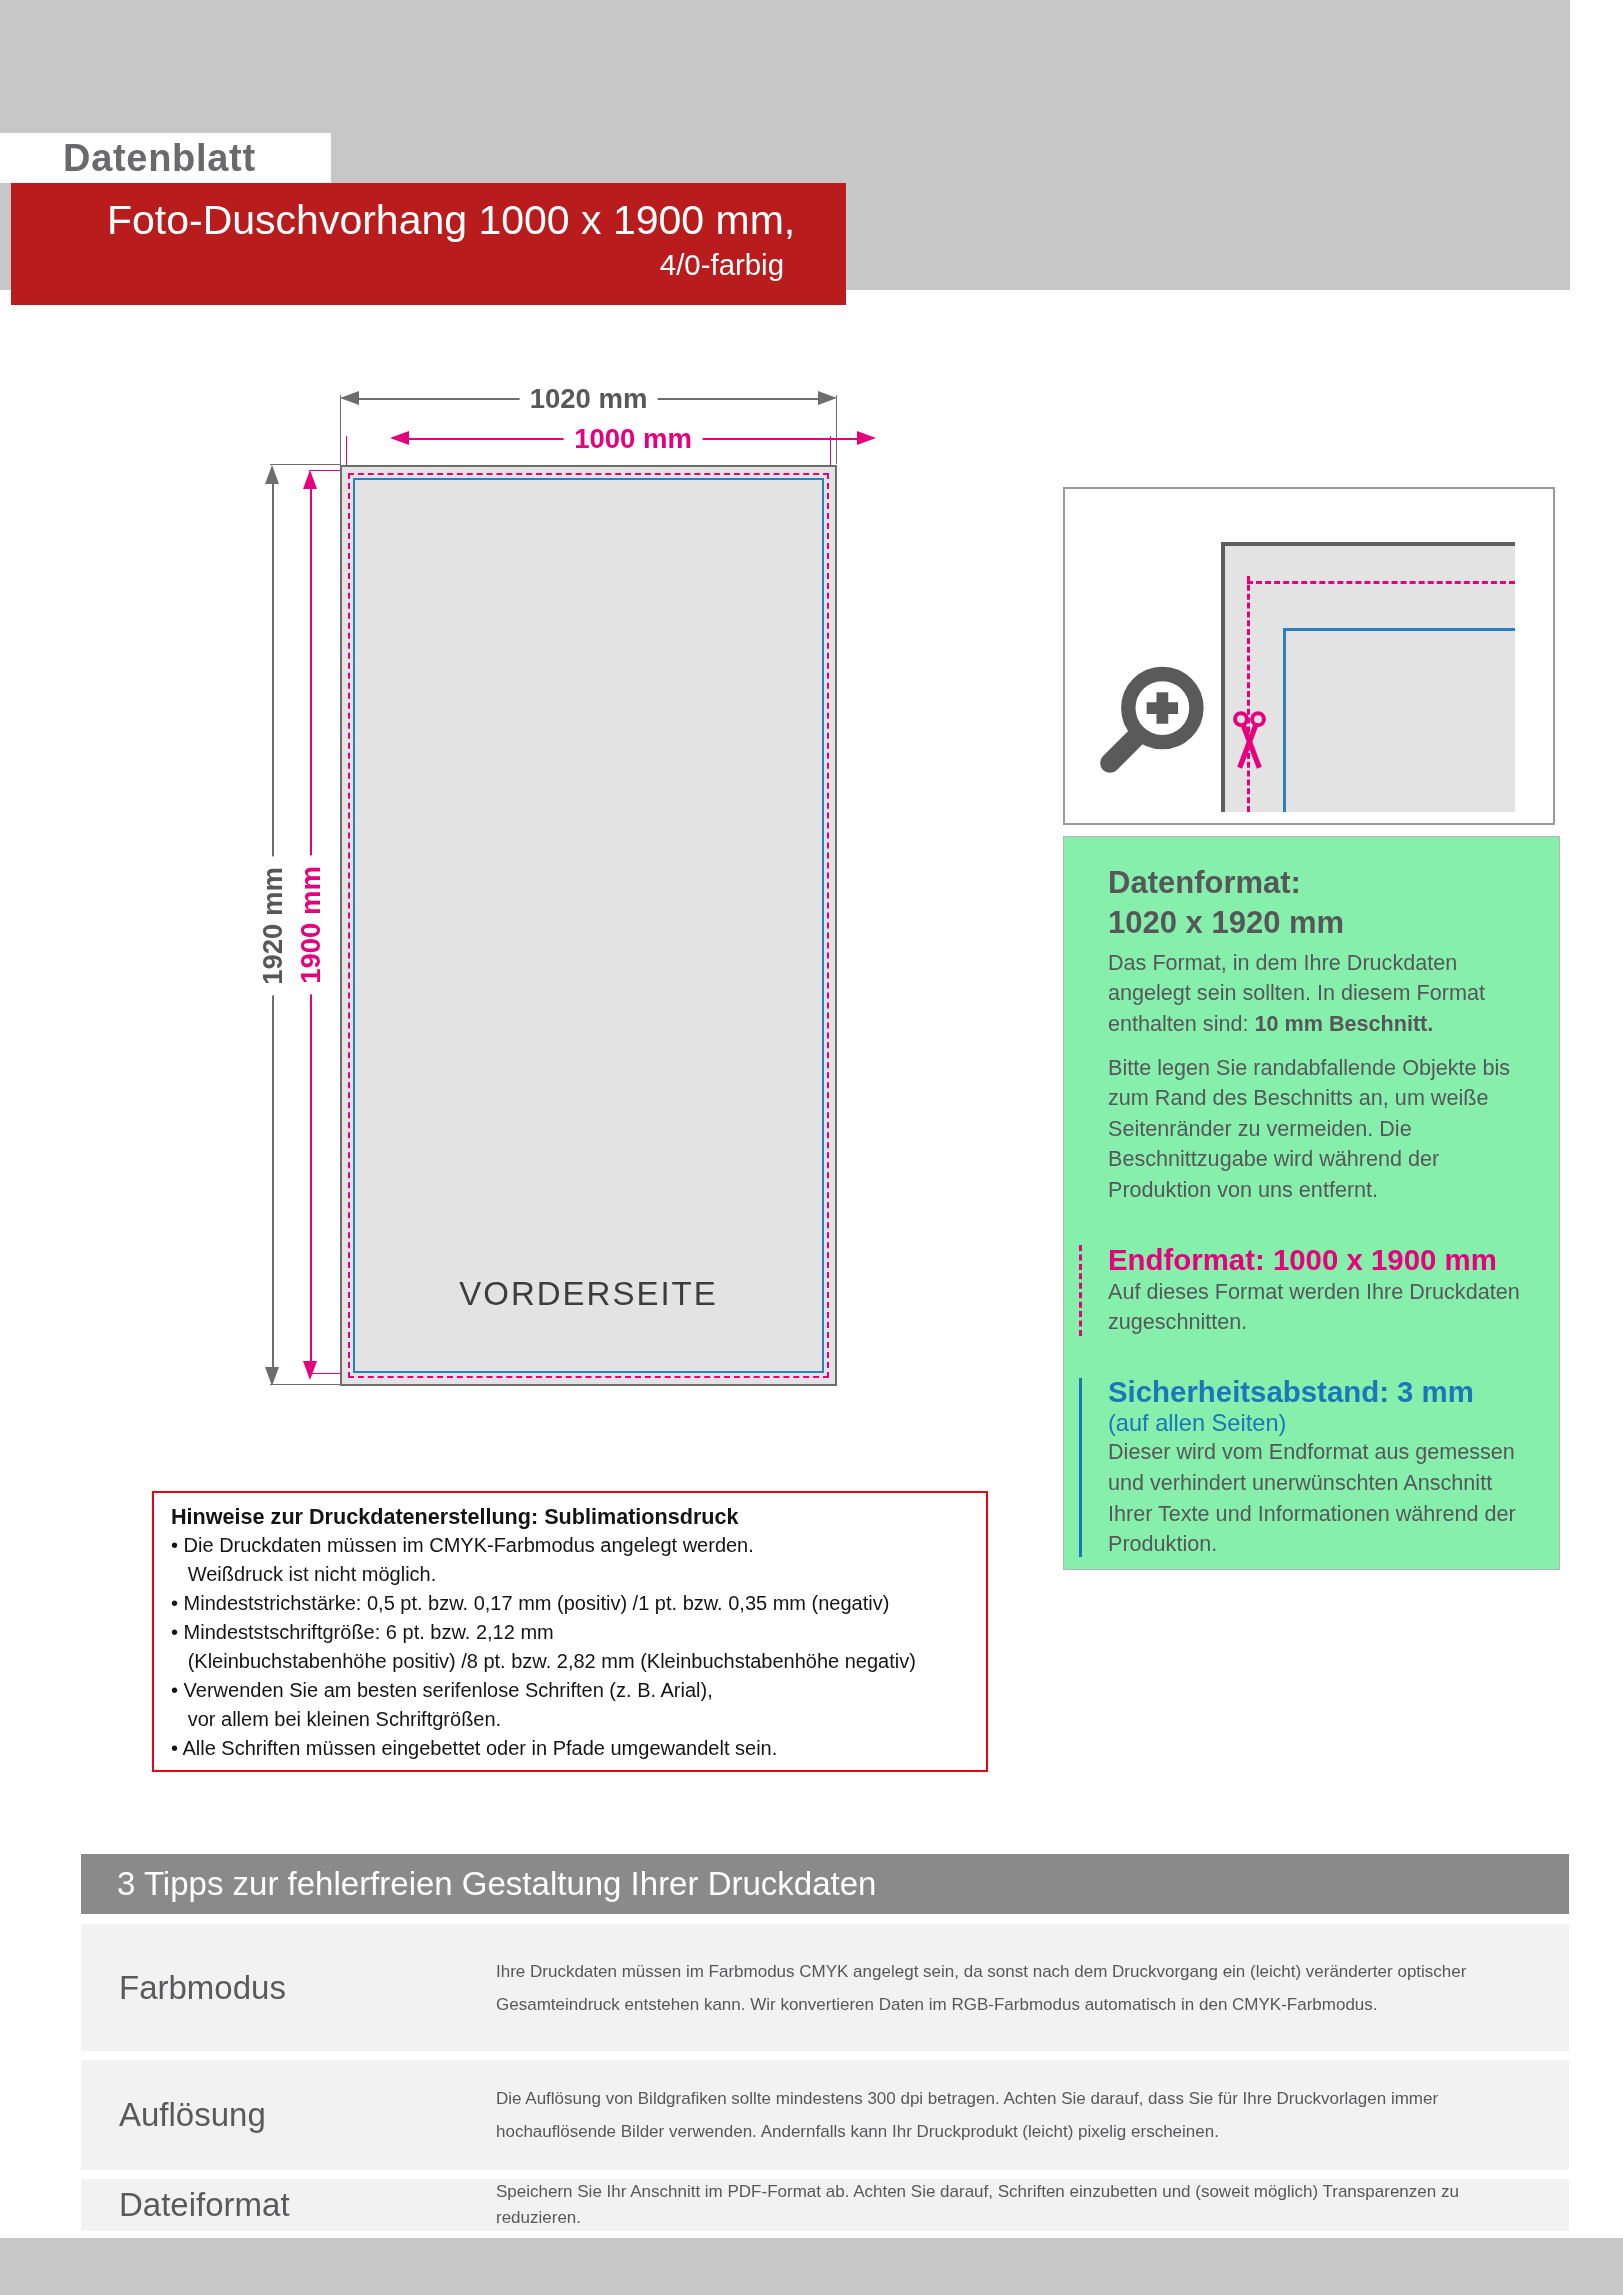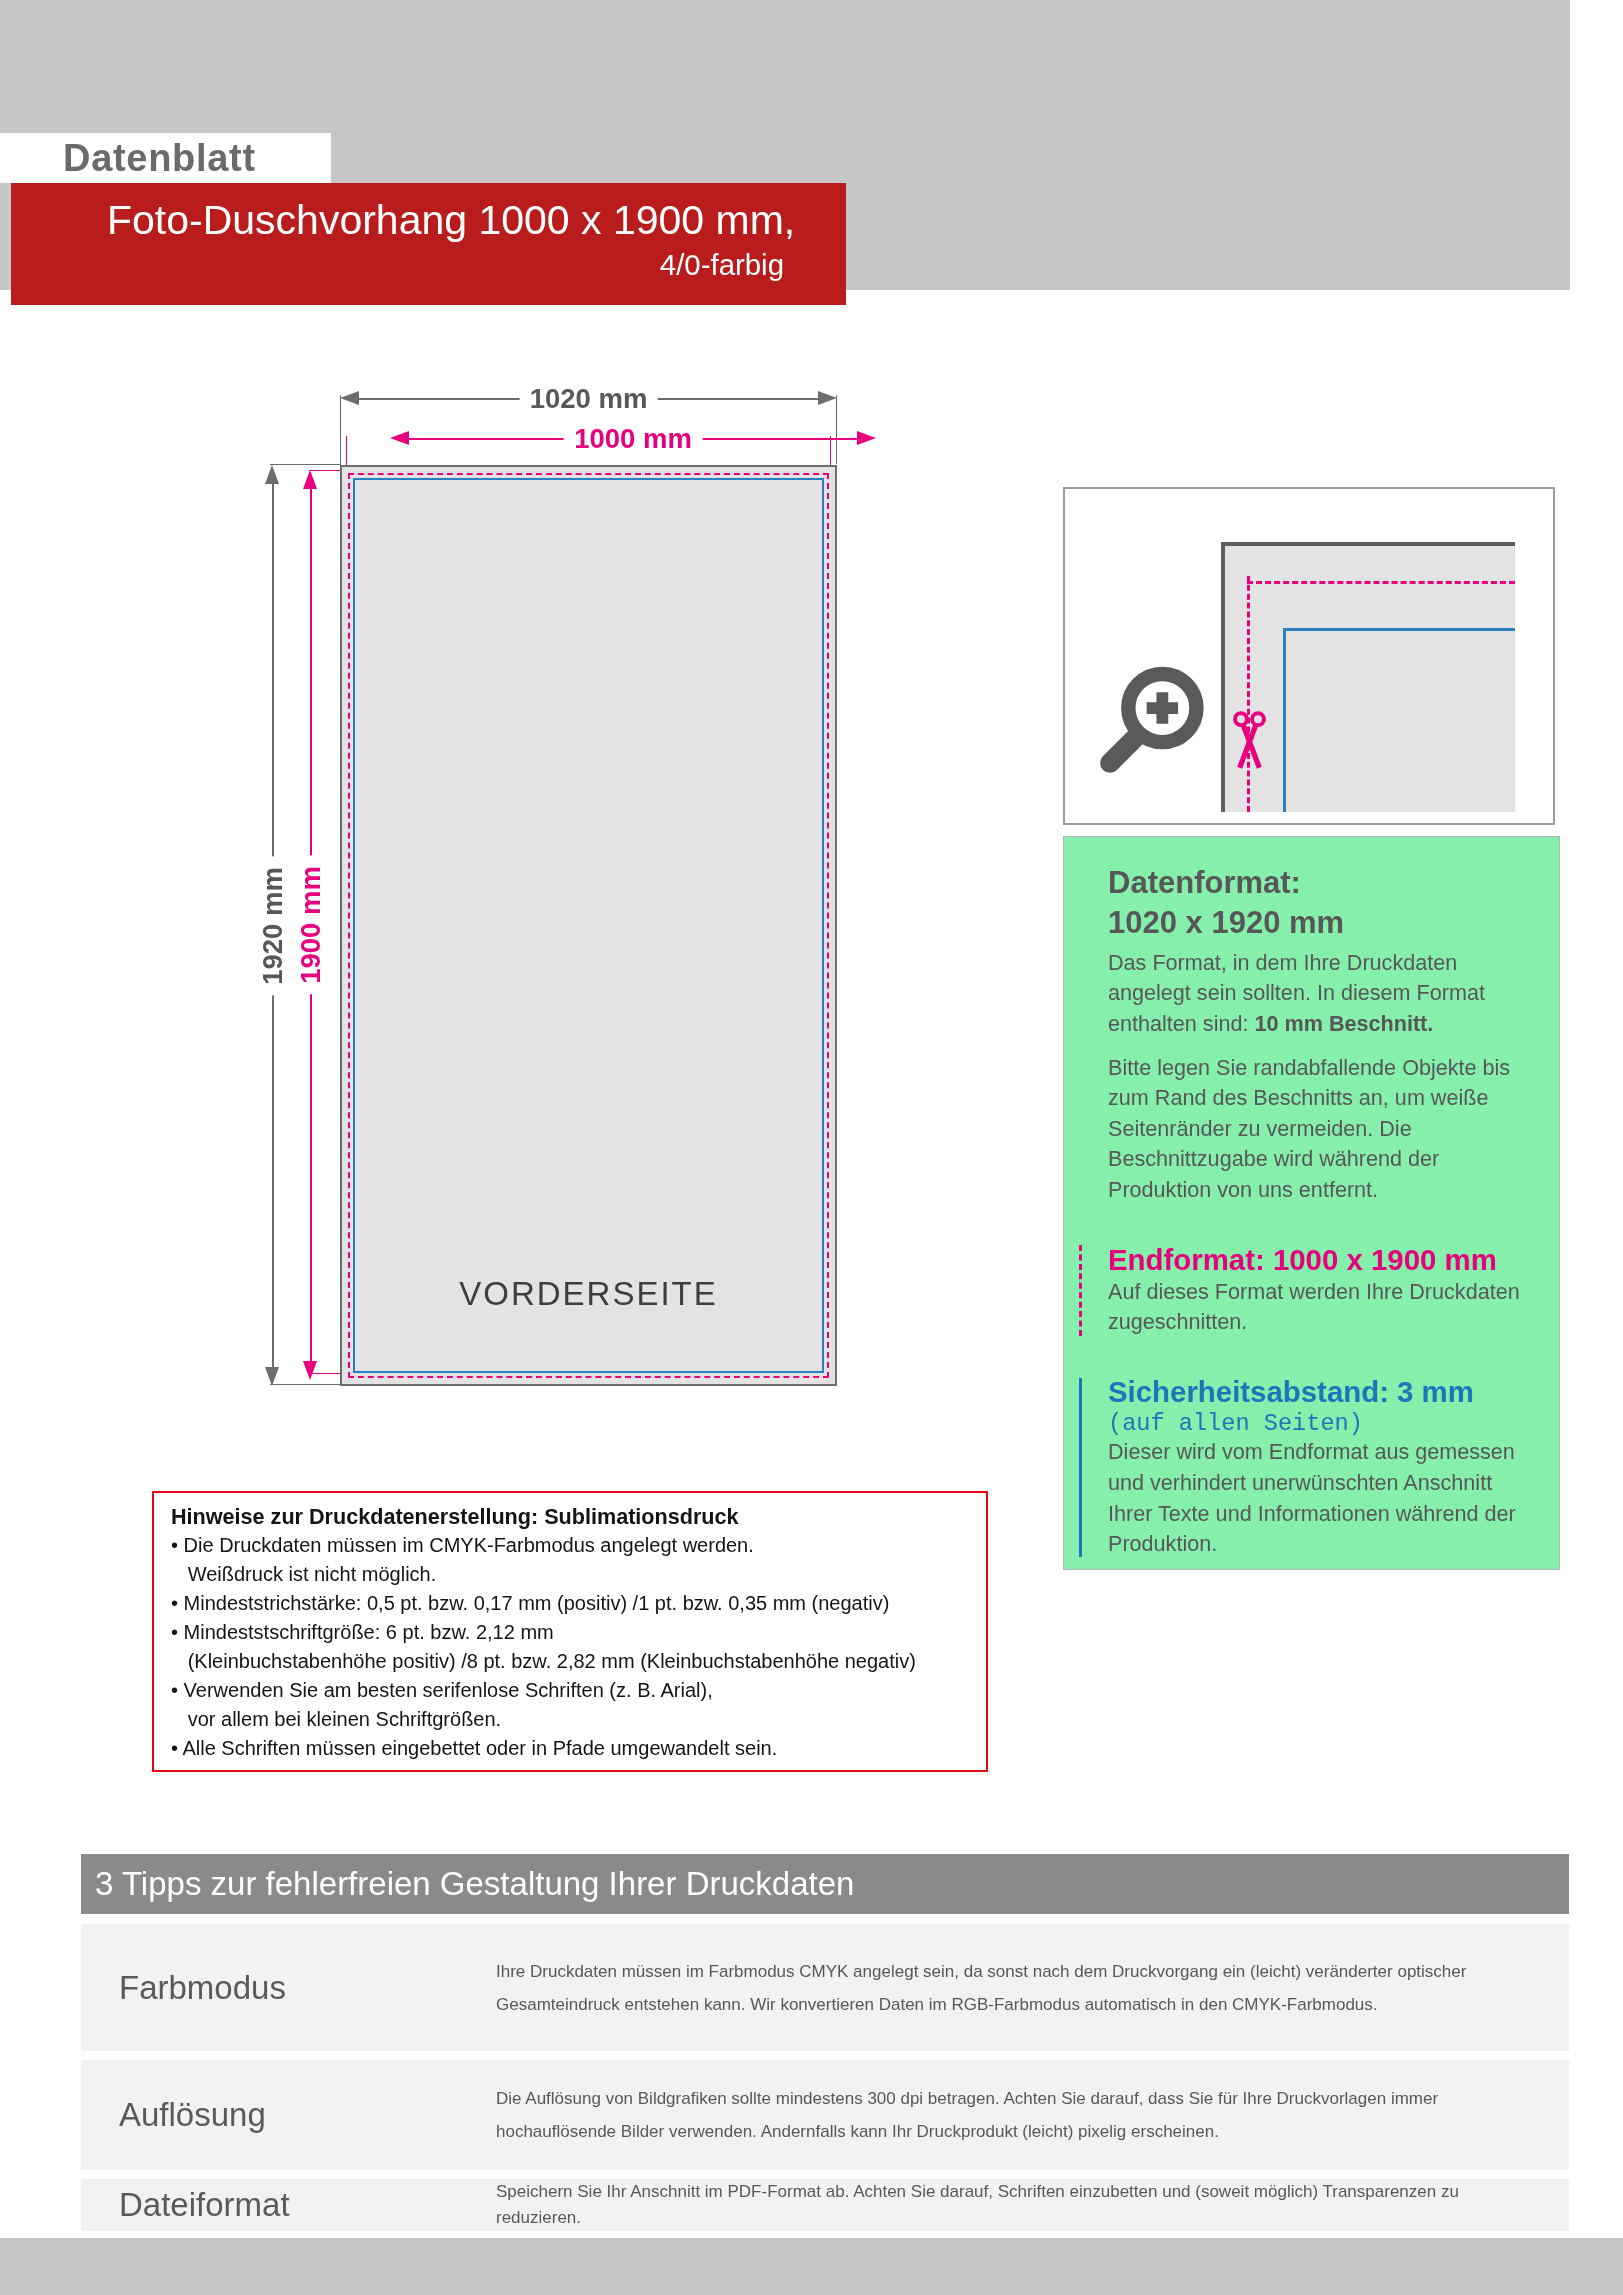"(auf allen Seiten)" .sub-blue { font-family: Liberation Mono, monospace -> none }
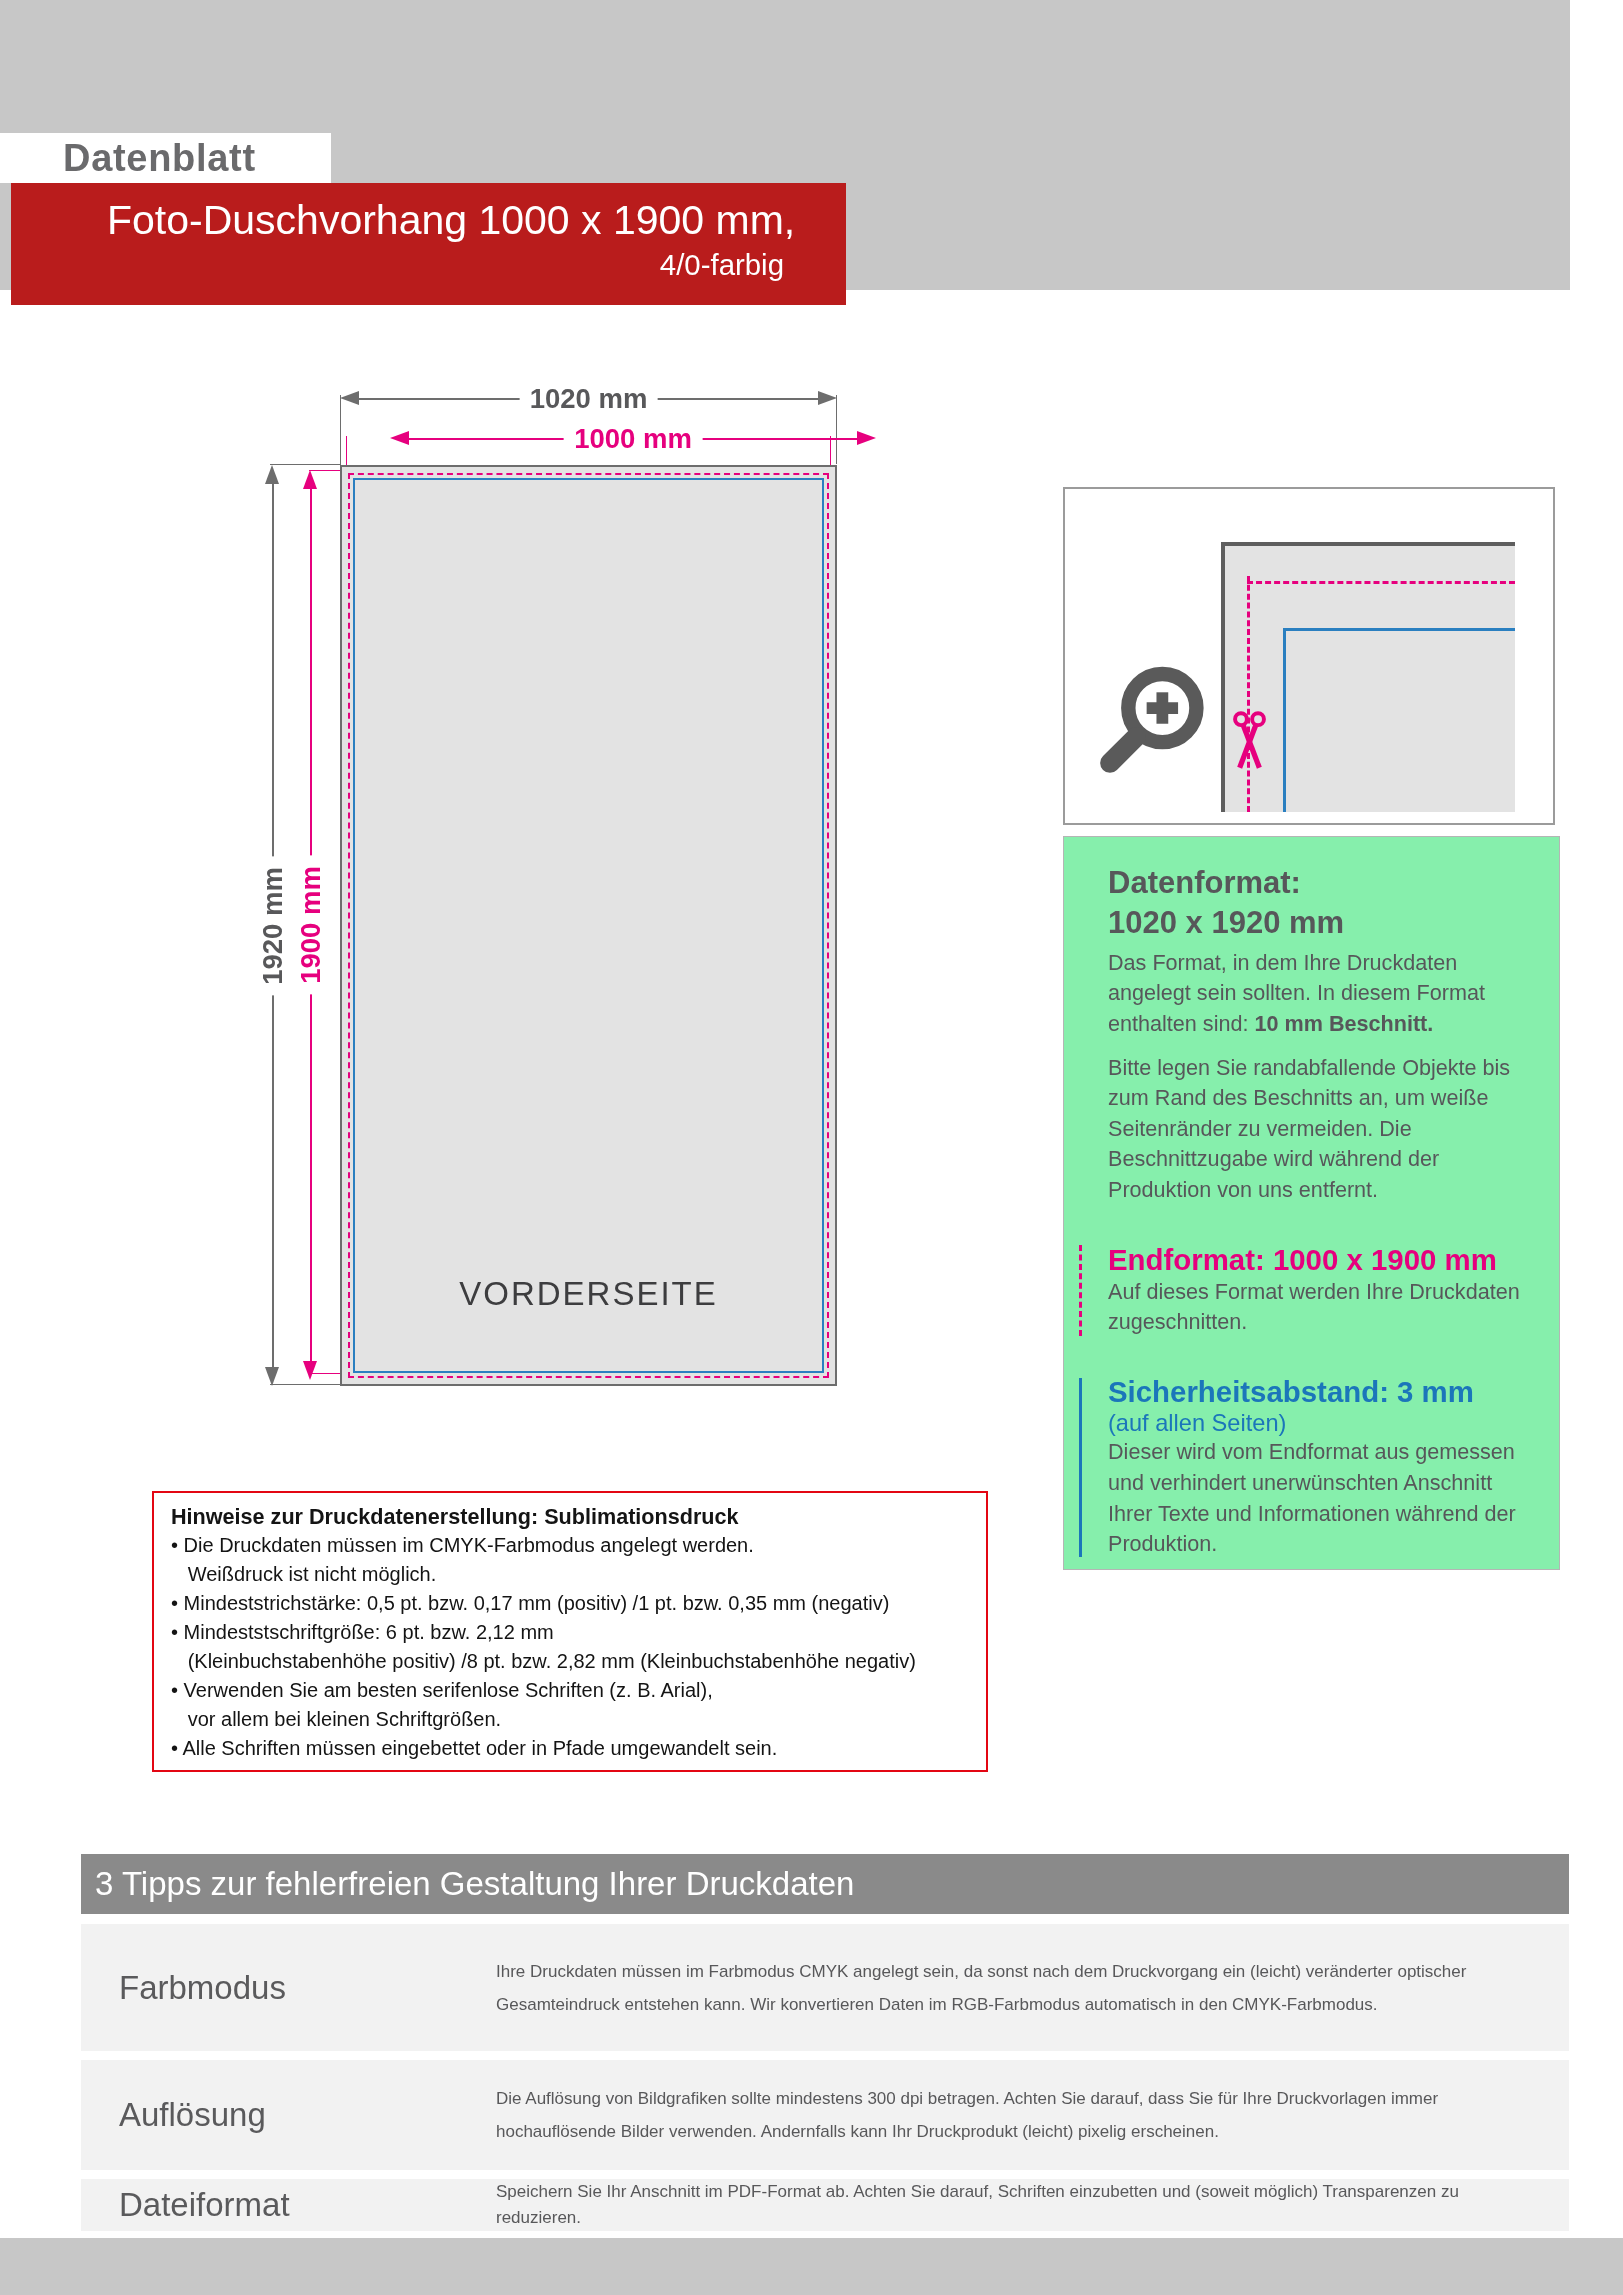"3 Tipps zur fehlerfreien Gestaltung" #tips-bar { padding-left: 14px -> 36px }
